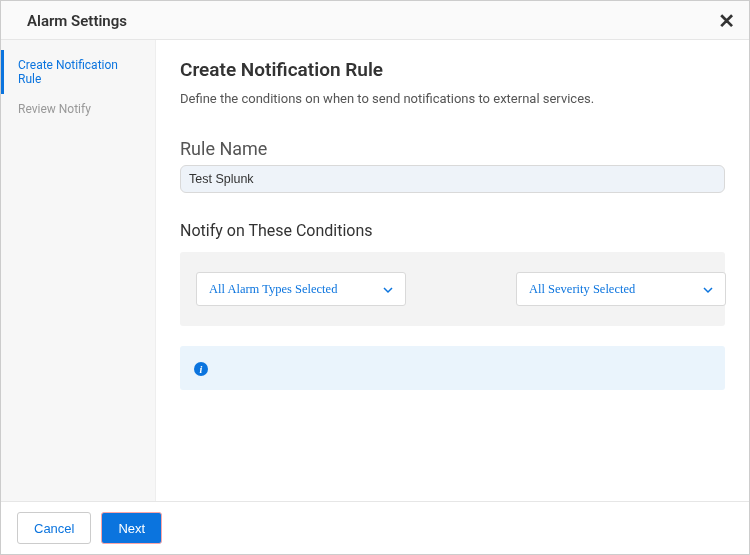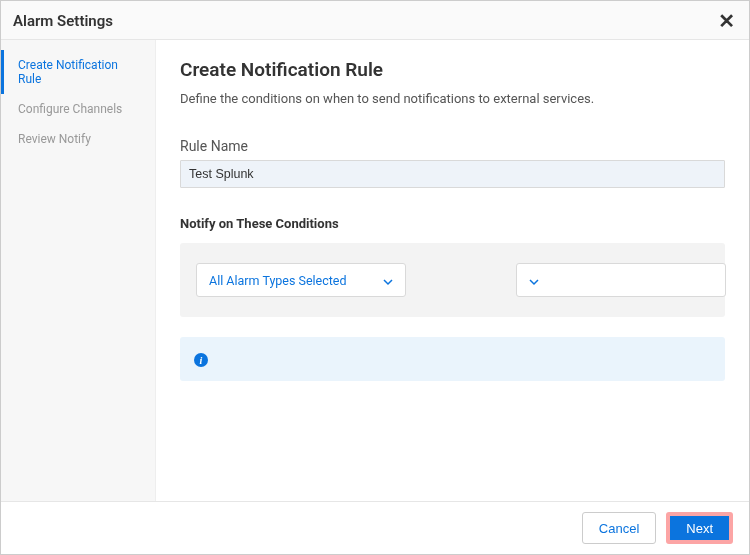"Alarm Settings" .titlebar { padding: 10px 14px 8px 12px -> 10px 14px 8px 26px }
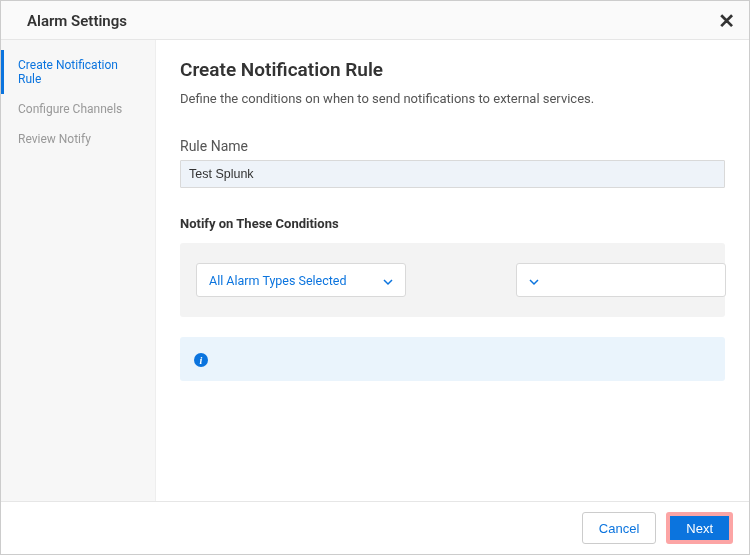"Configure Channels" div.step { html: <div> <span>Configure Channels</span> </div> -> none }
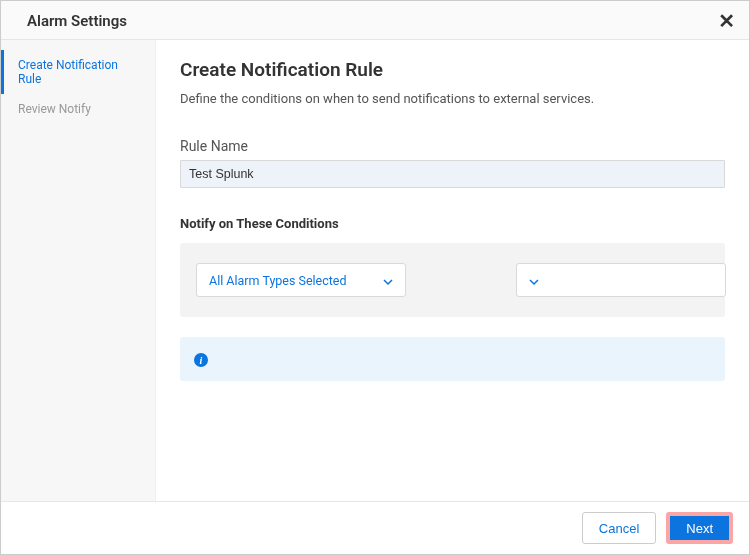"Rule Name" .field-label { font-size: 14px -> 18px }
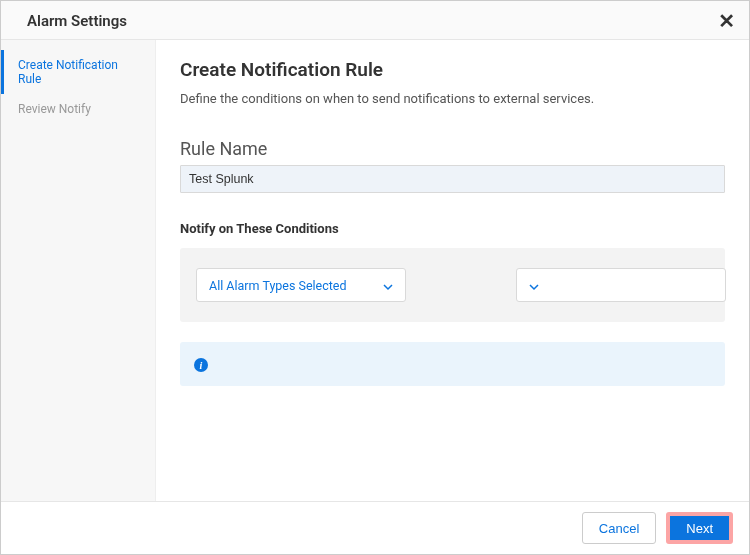"Test Splunk" .rule-input { border-radius: 1px -> 6px }
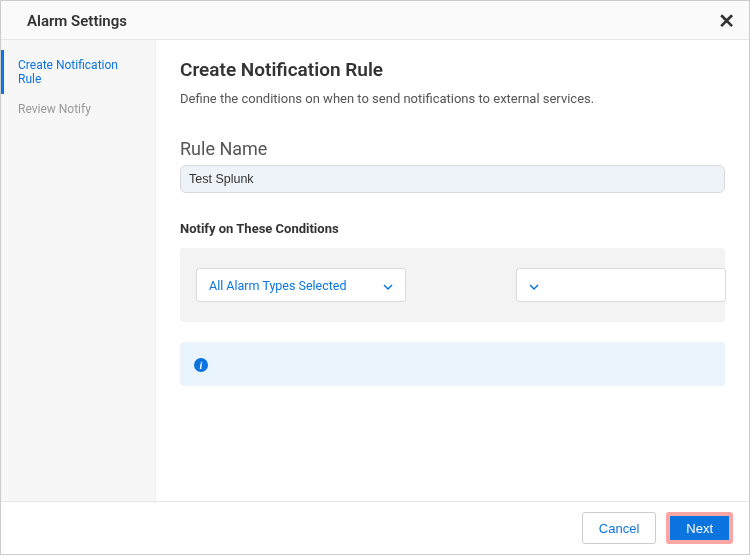"Notify on These Conditions" .section-label { font-size: 13px -> 16px; font-weight: 700 -> 400 }
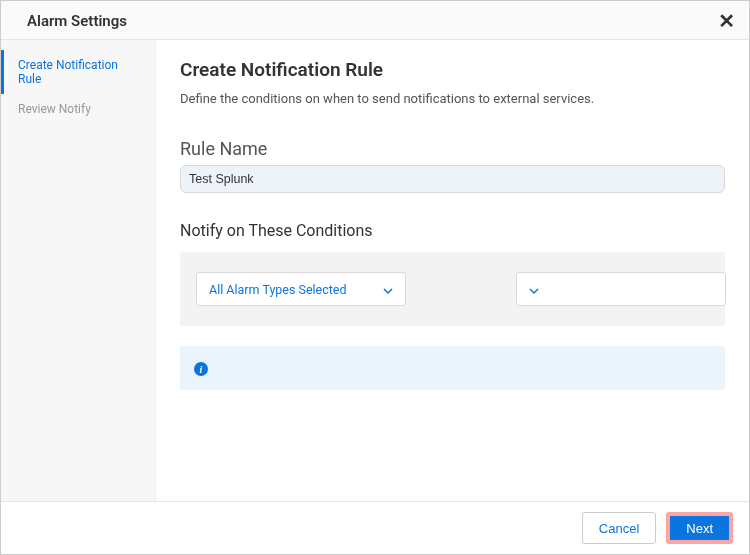"All Alarm Types Selected" .dropdown { font-family: none -> Liberation Serif, serif }
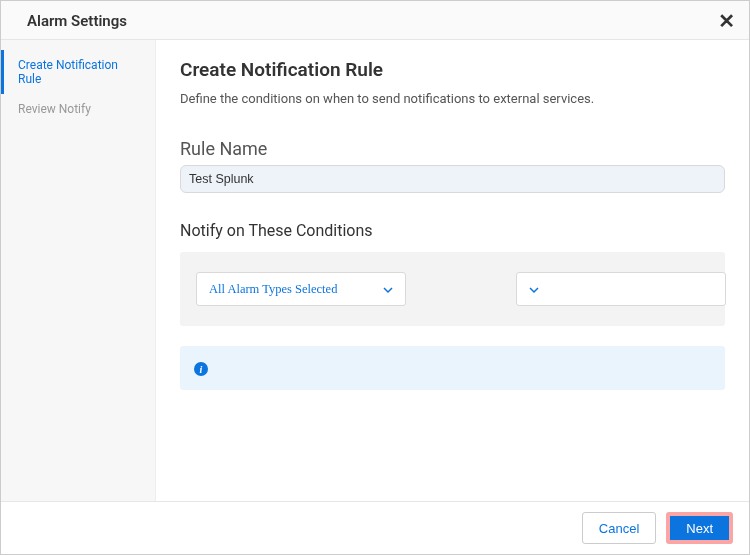"All Severity Selected" span { html: none -> <span>All Severity Selected</span> }
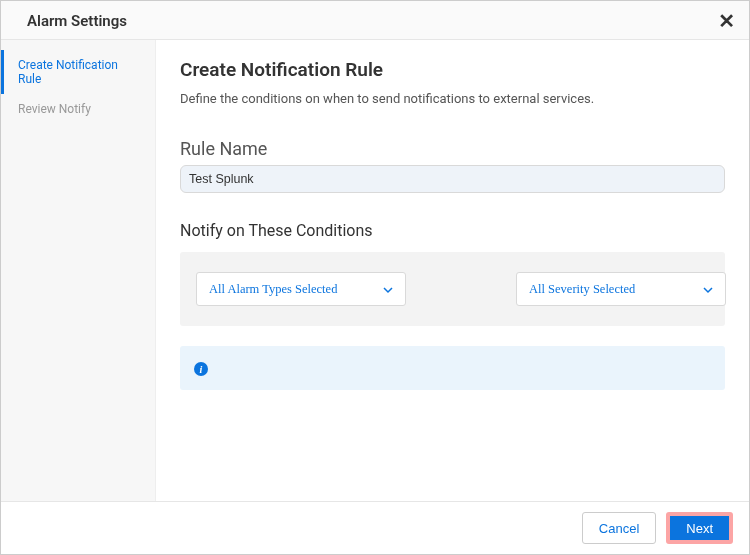"Cancel" .footer { justify-content: flex-end -> none }
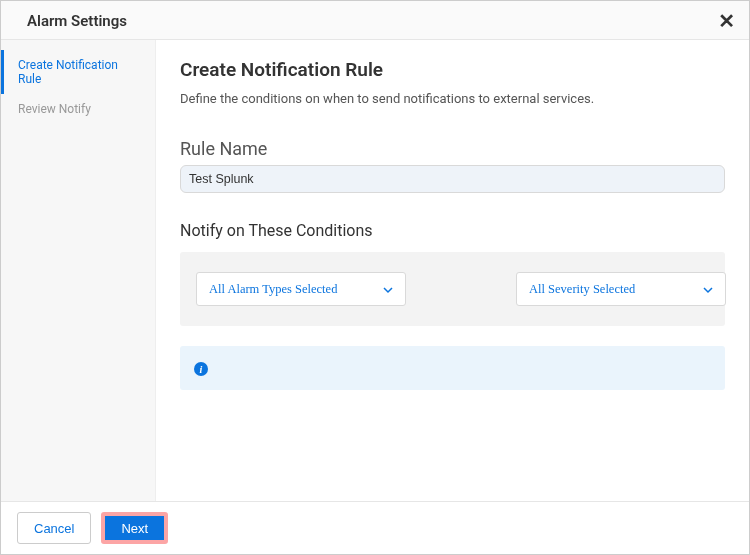"Next" .btn-primary { border: 4px solid #fca5a5 -> 1px solid #fca5a5 }
